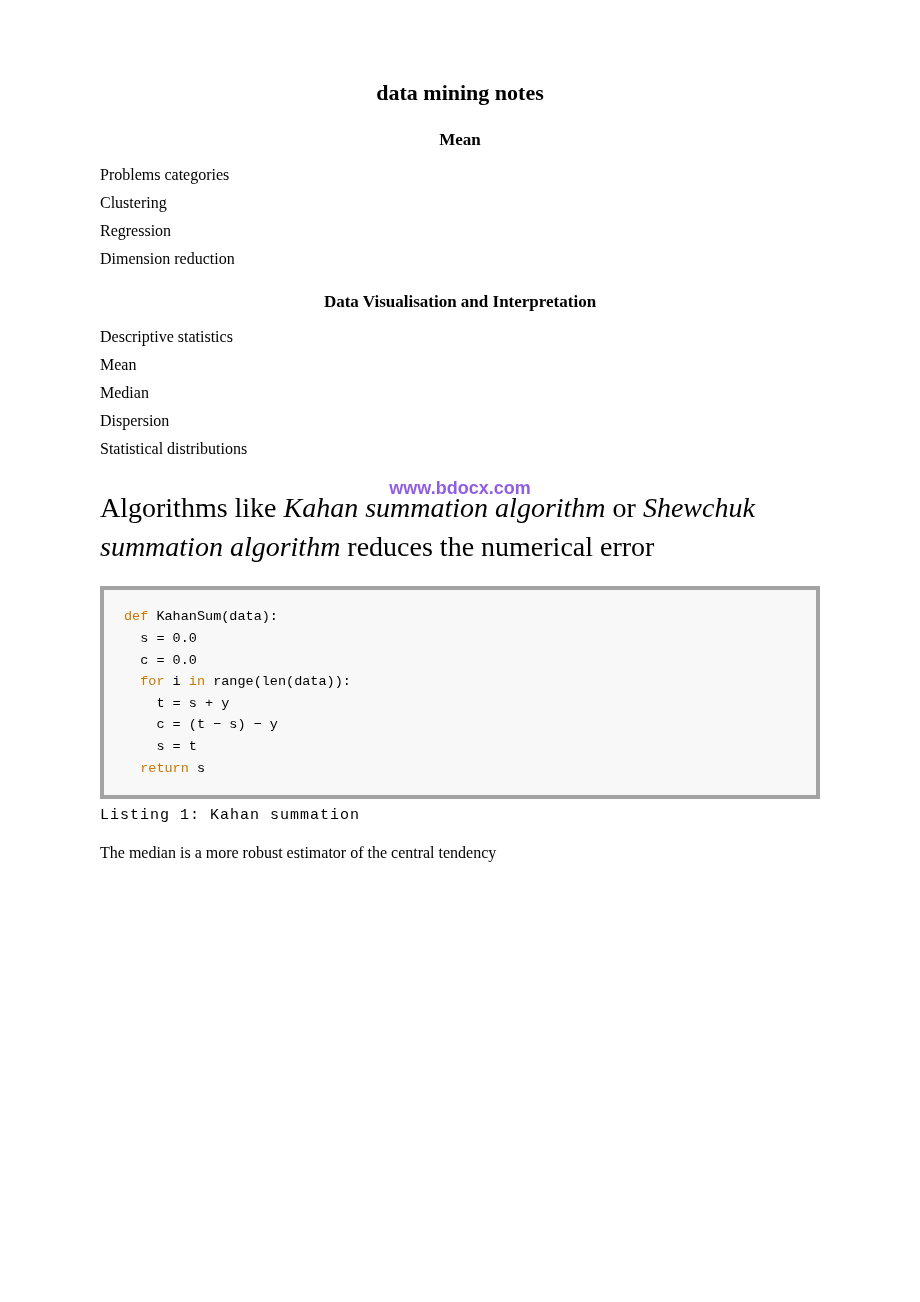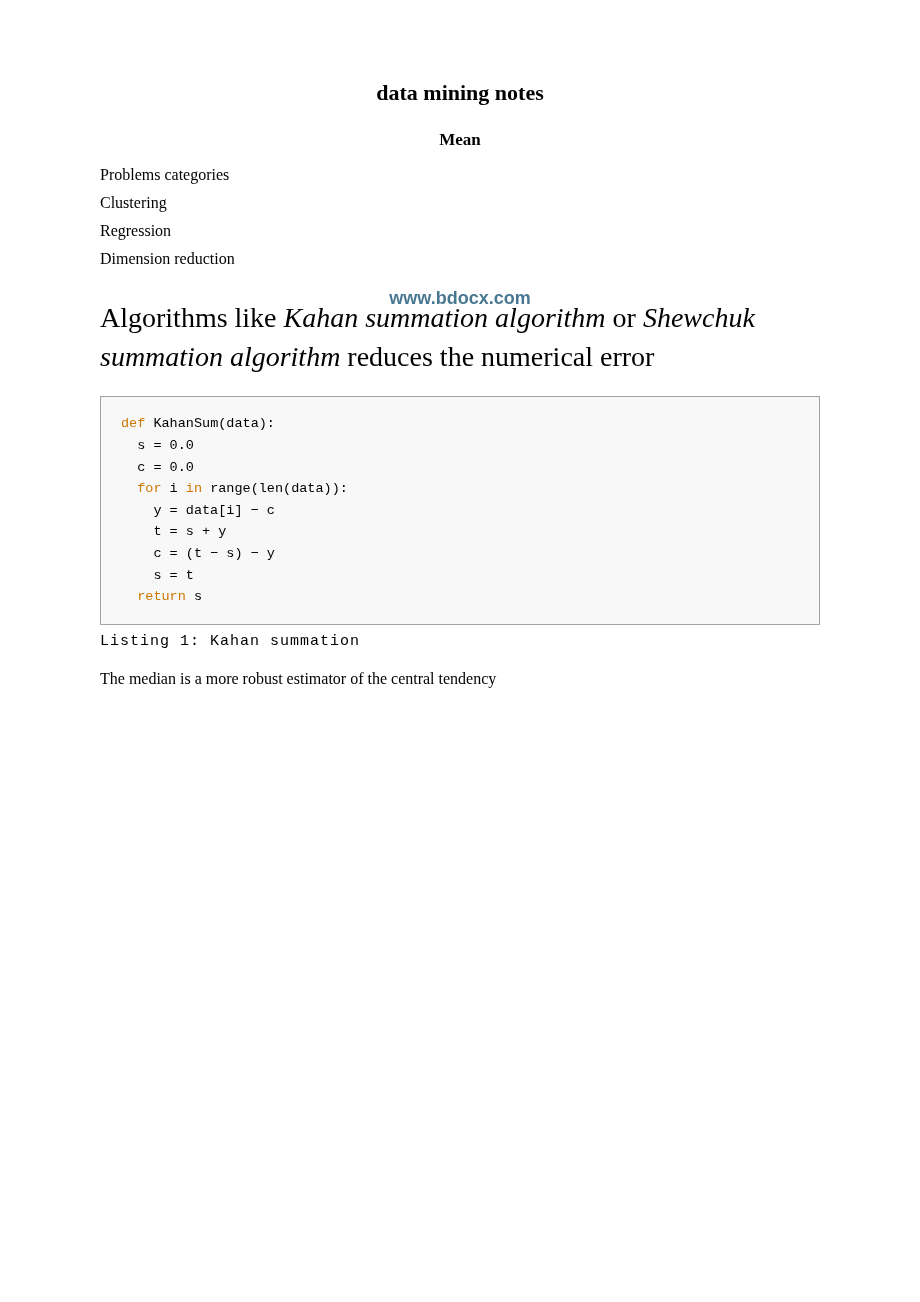"Data Visualisation and Interpretation" div.section-block { html: none -> <div> <h2>Data Visualisation and Interpretation</h2> <div>Descriptive statistics</div> <div>Mean</div> <div>Median</div> <div>Dispersion</div> <div>Statistical distributions</div> </div> }
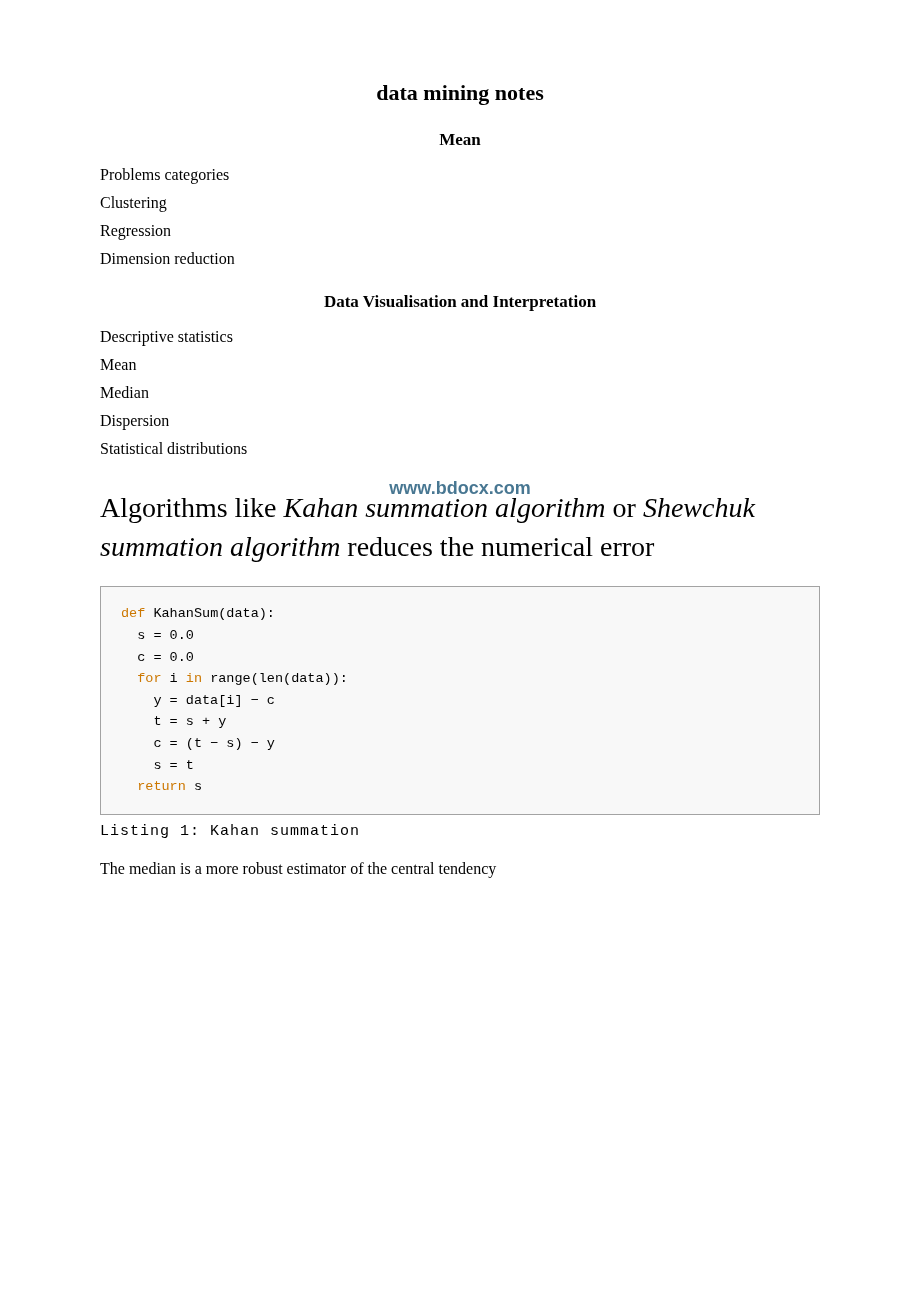"www.bdocx.com" .inline-watermark { color: #0c4a6e -> #6d28d9 }
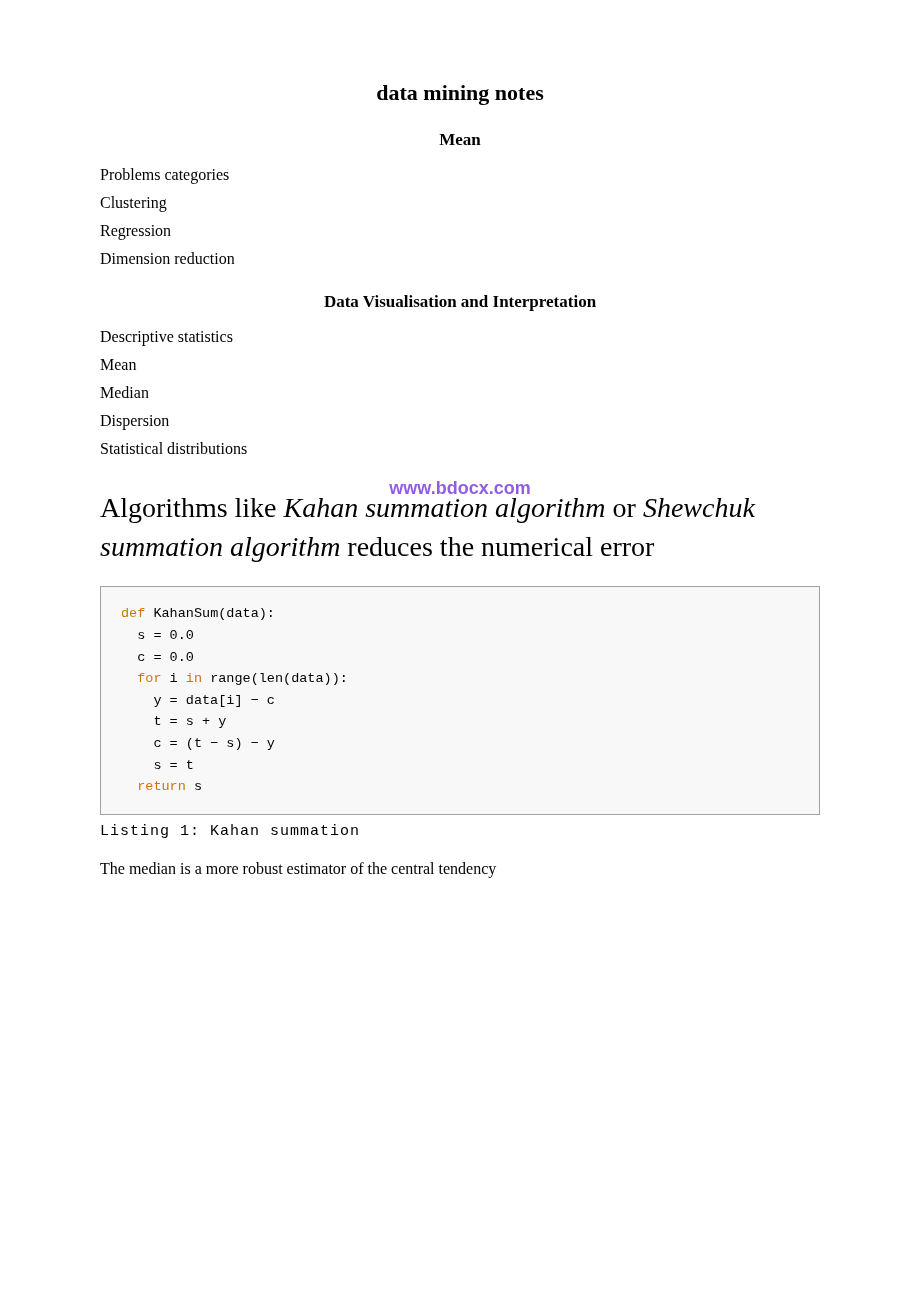"def KahanSum(data):" .code-block-container { border: 1px solid #a3a3a3 -> 4px solid #a3a3a3 }
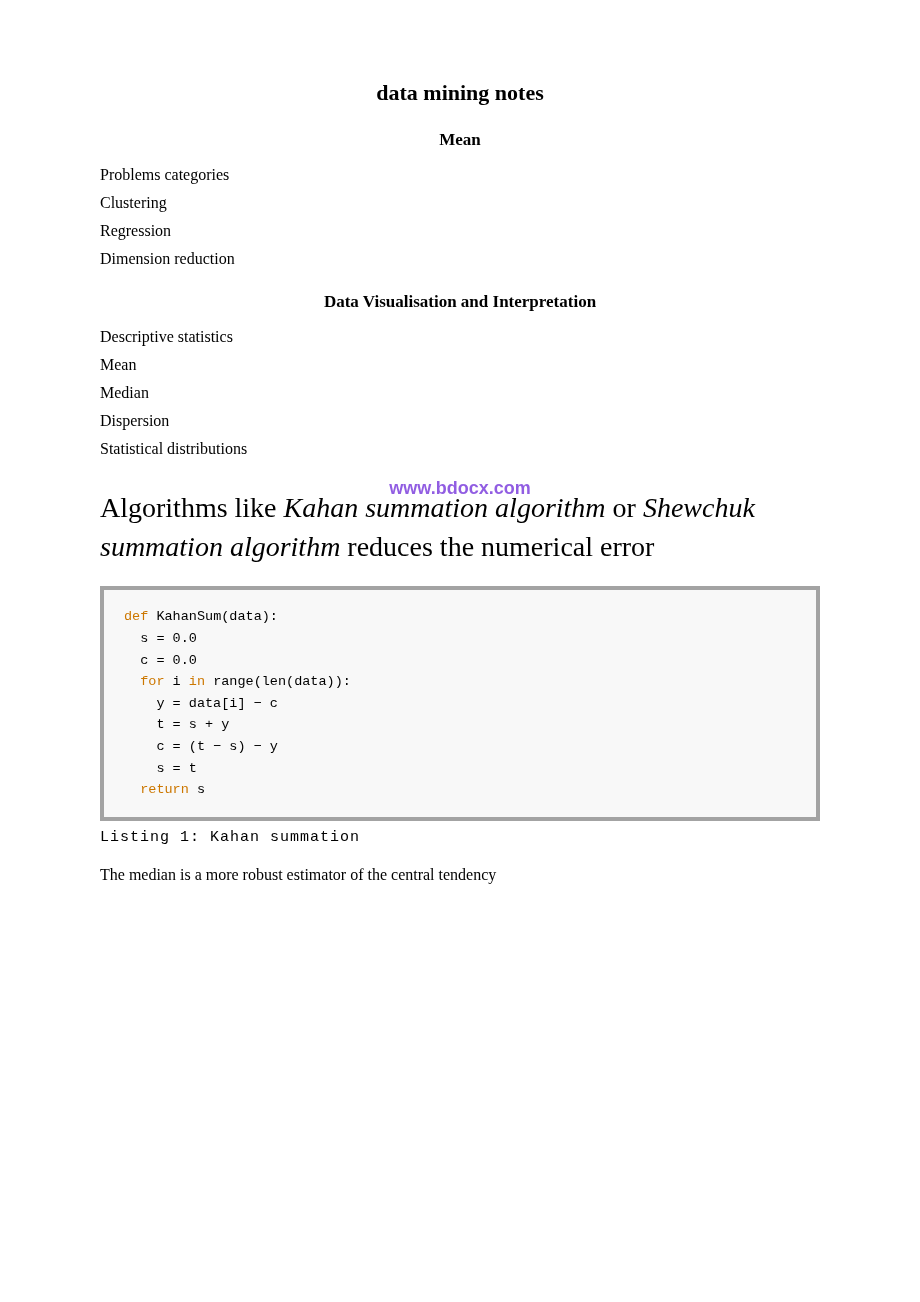"y = data[i] − c" span.code-line { html: <span> y = data[i] − c</span> -> none }
